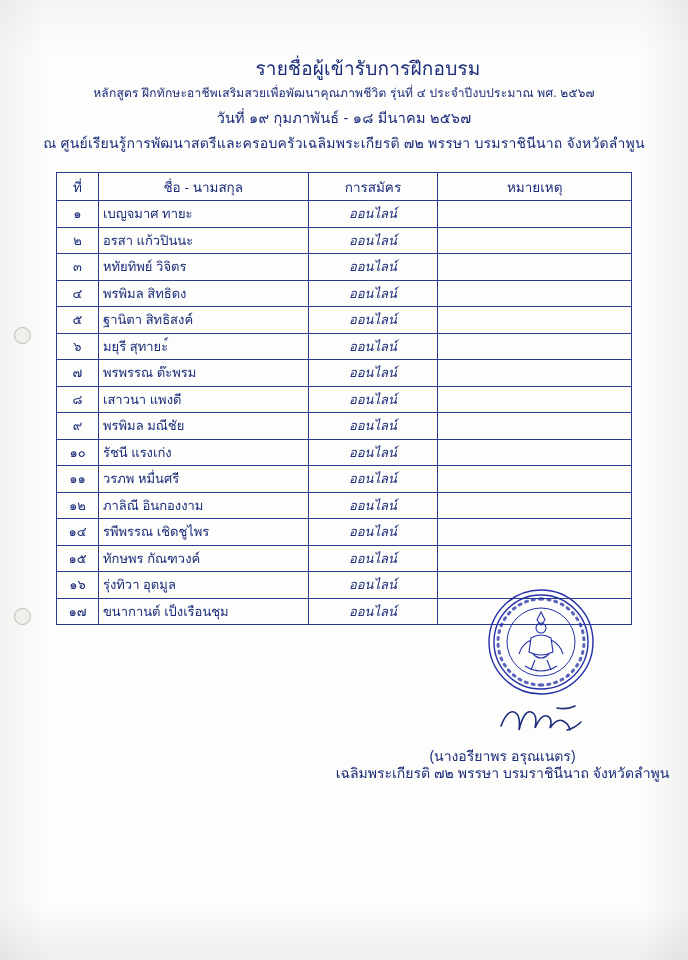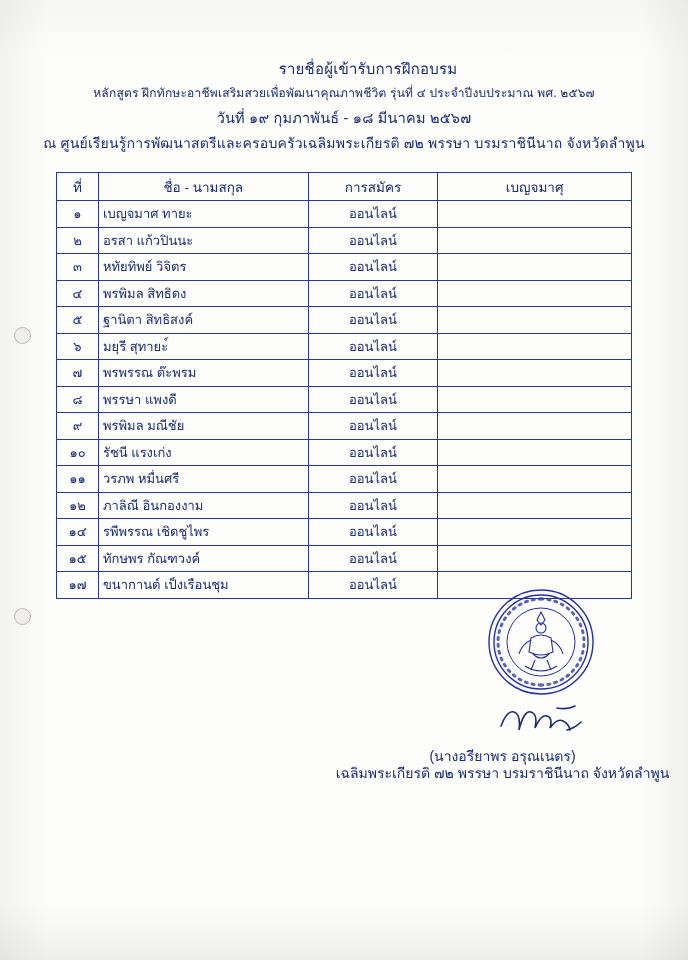"รายชื่อผู้เข้ารับการฝึกอบรม" .header .line.l1 { font-size: 15px -> 19px }
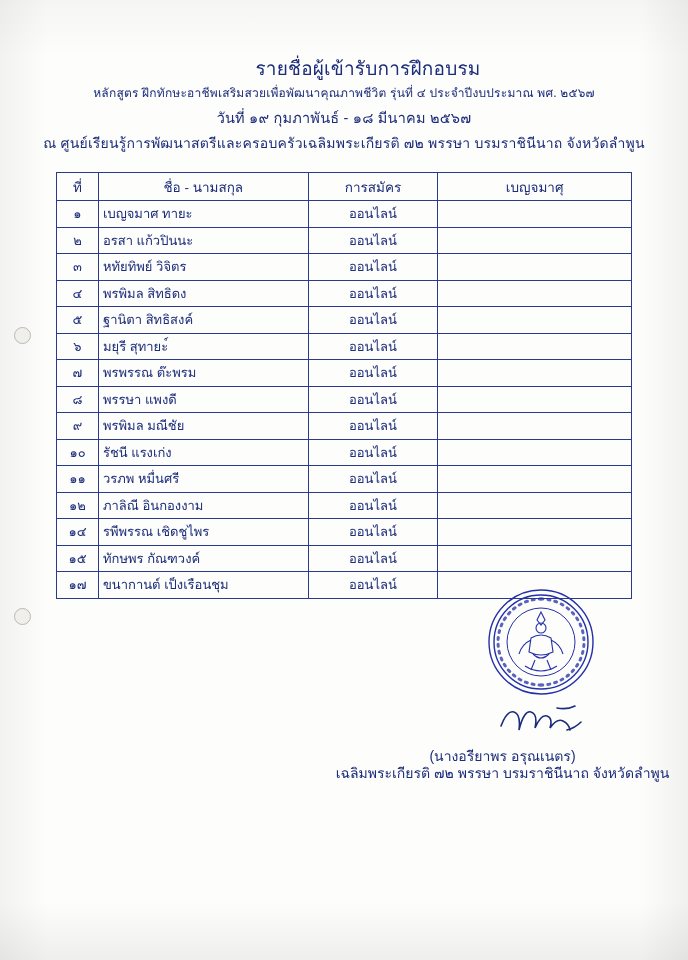"เบญจมาศุ" th { text: เบญจมาศุ -> หมายเหตุ }
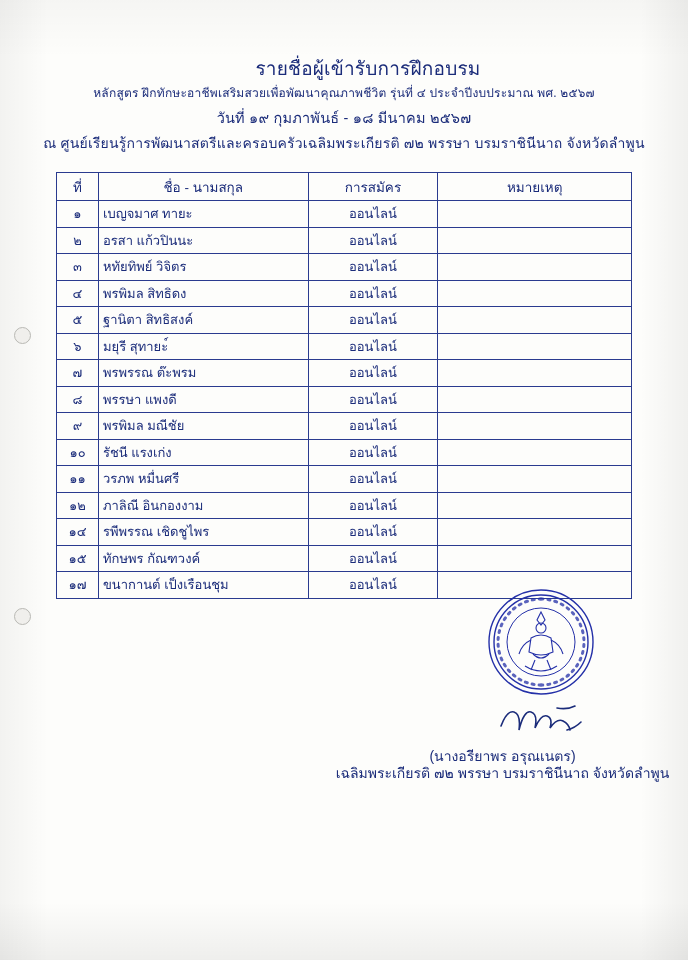"ออนไลน์" td.reg { font-style: none -> italic }
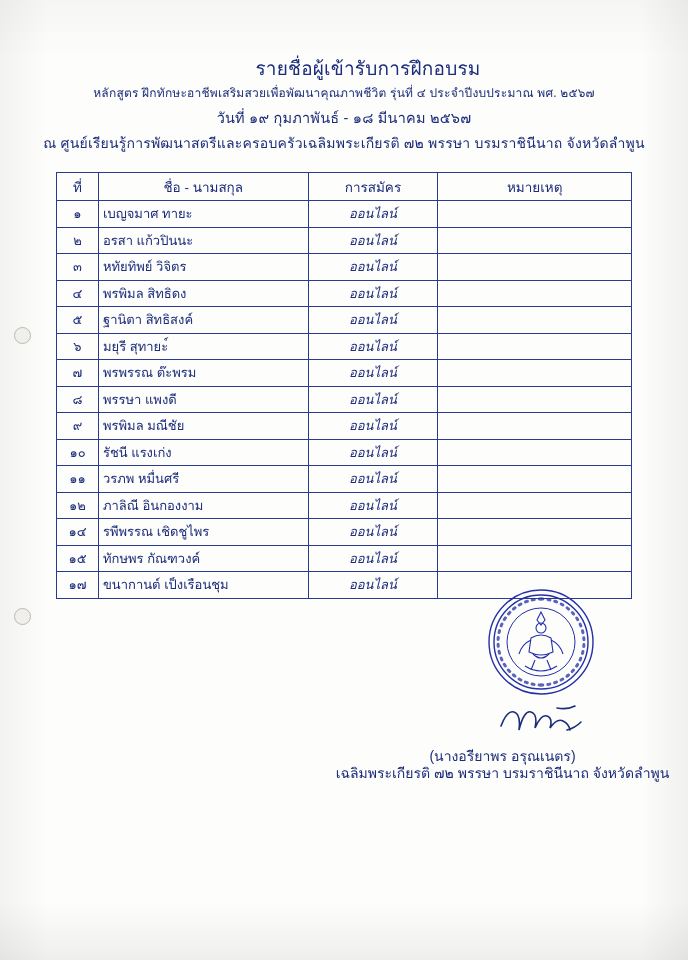"พรรษา แพงดี" td.name { text: พรรษา -> เสาวนา }
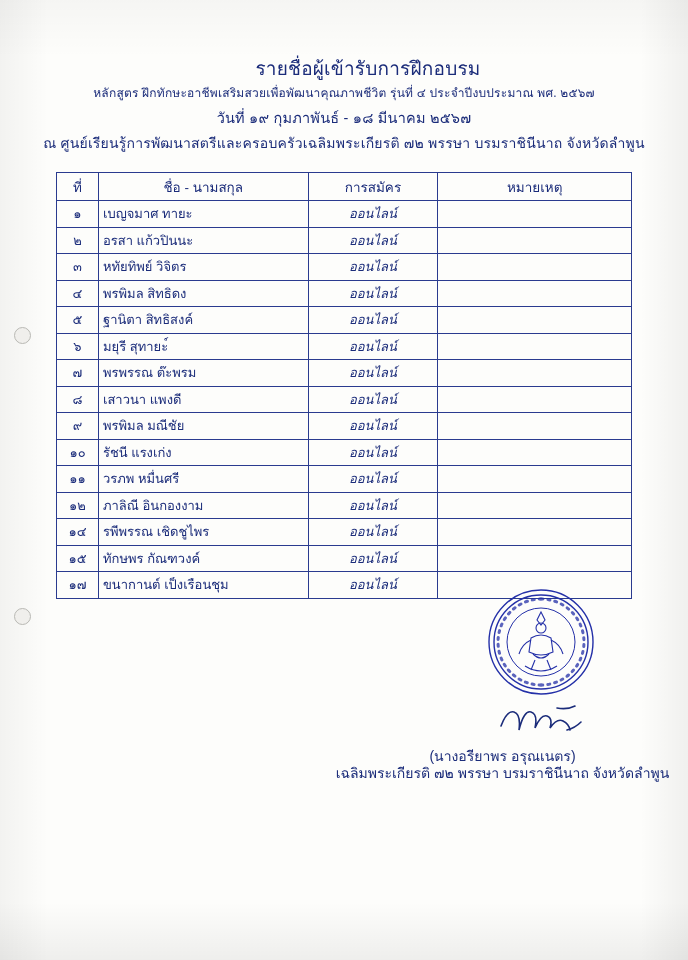"๑๖" tr { html: none -> <tr> <td>๑๖</td> <td>รุ่งทิวา อุตมูล</td> <td>ออนไลน์</td> <td></td> </tr> }
